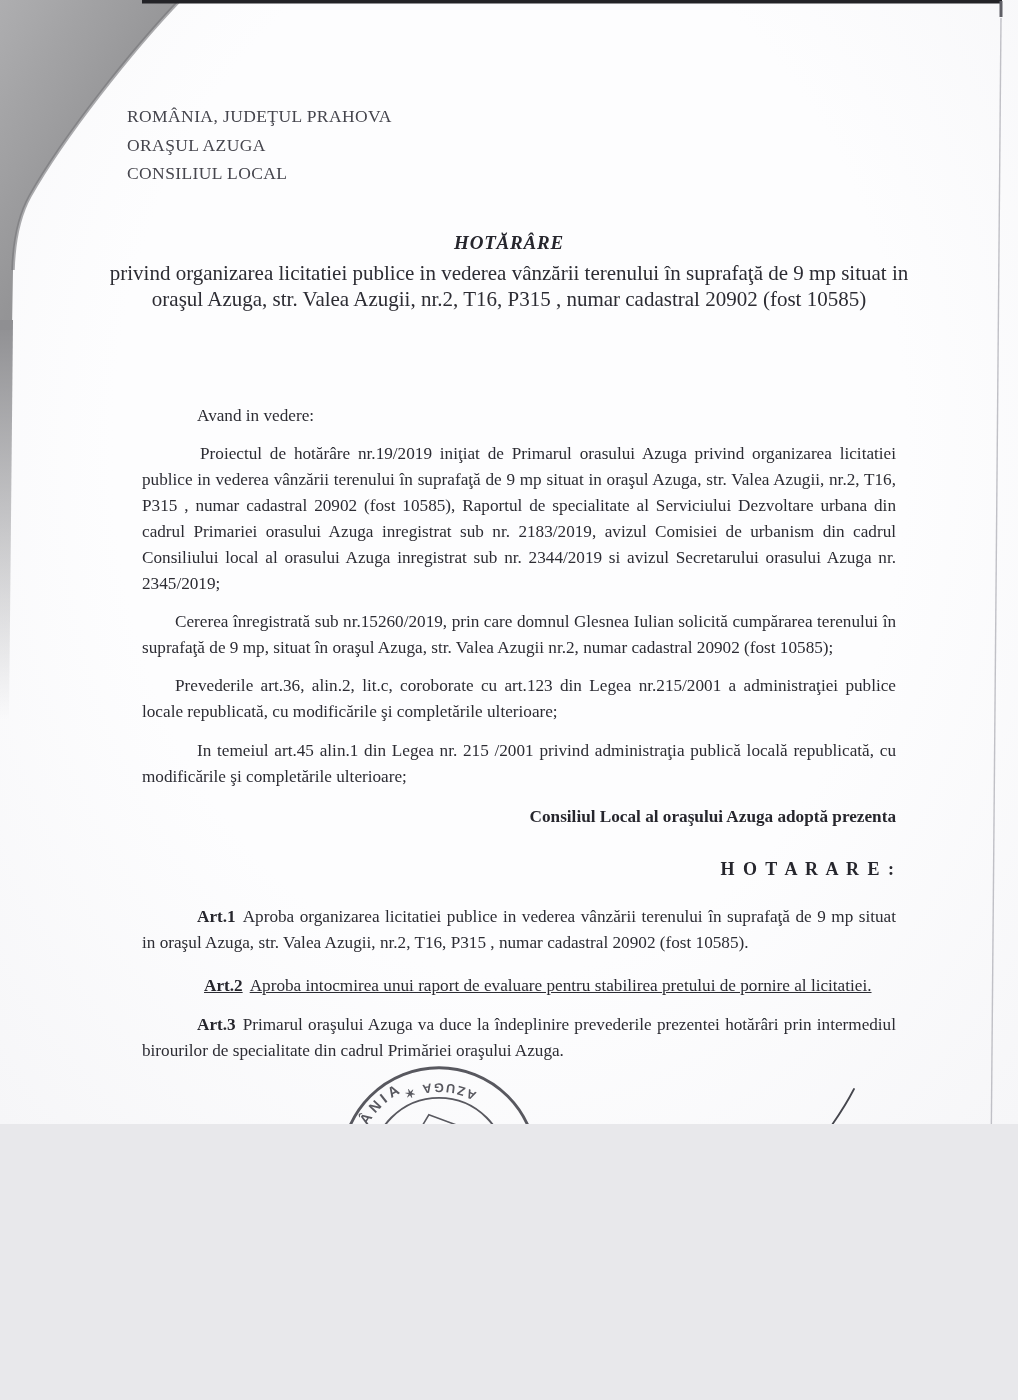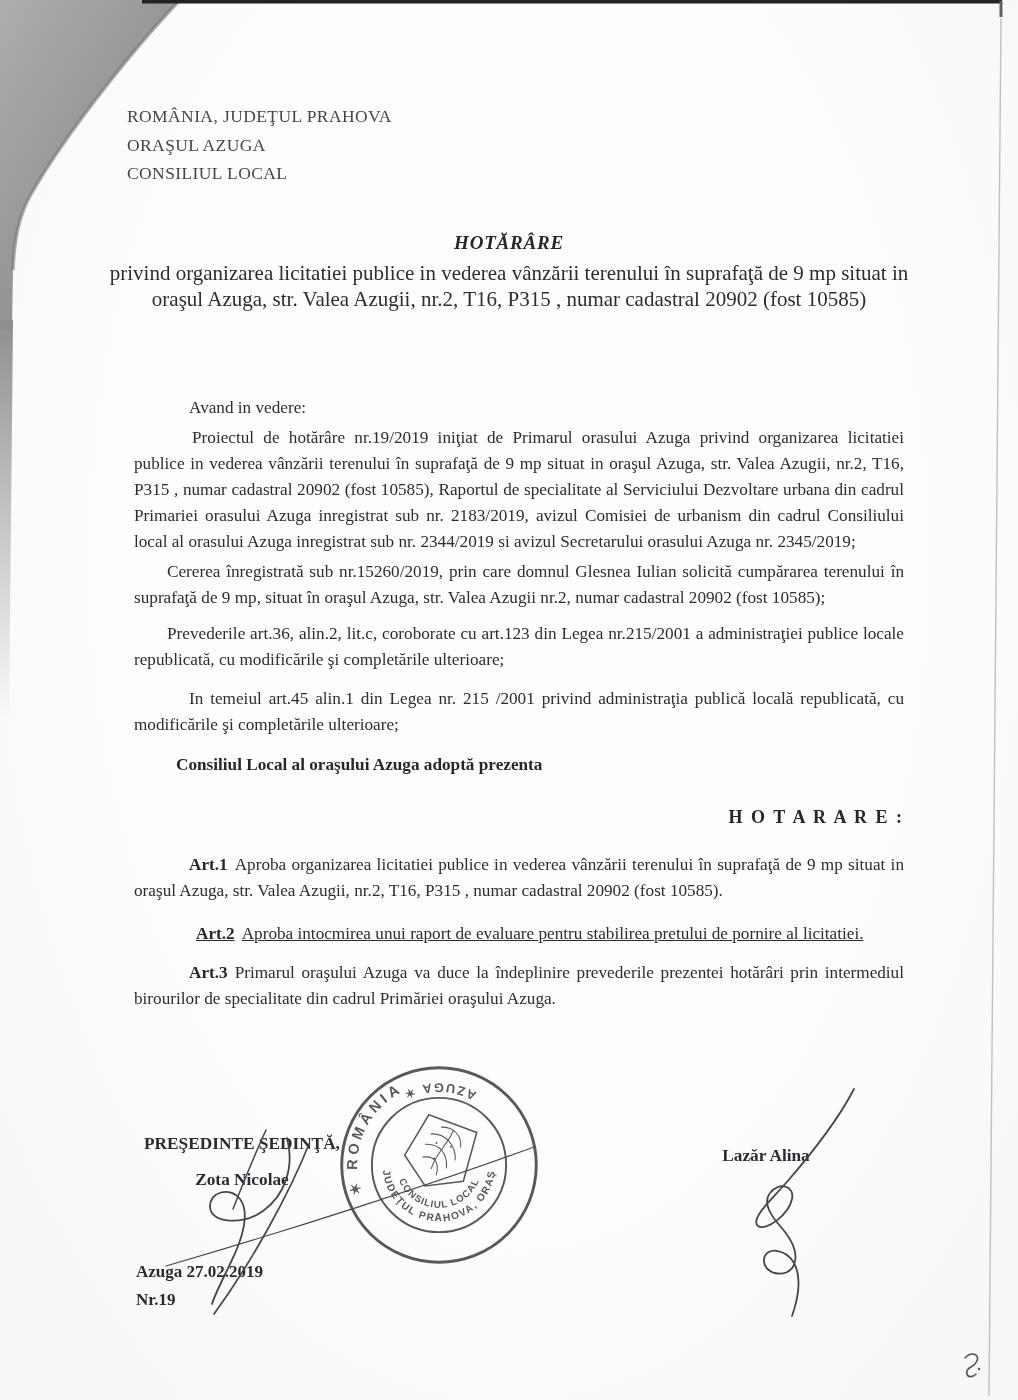"ROMÂNIA, JUDEŢUL PRAHOVA" .page { height: 1400px -> 1124px }
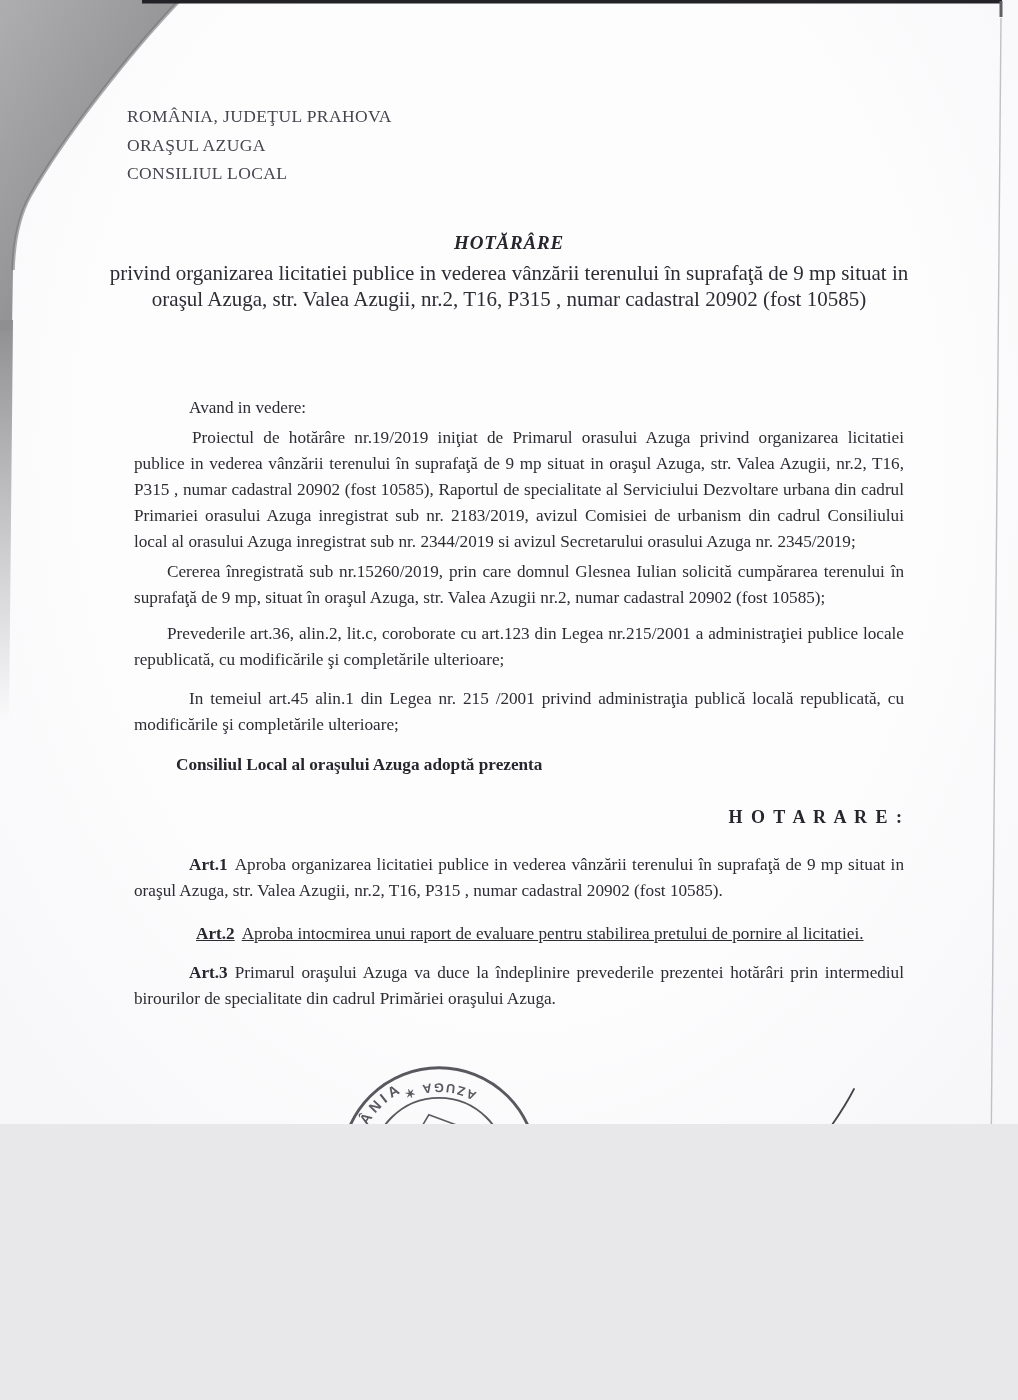"Avand in vedere:" .body-block p { margin: 4px -> 12px }
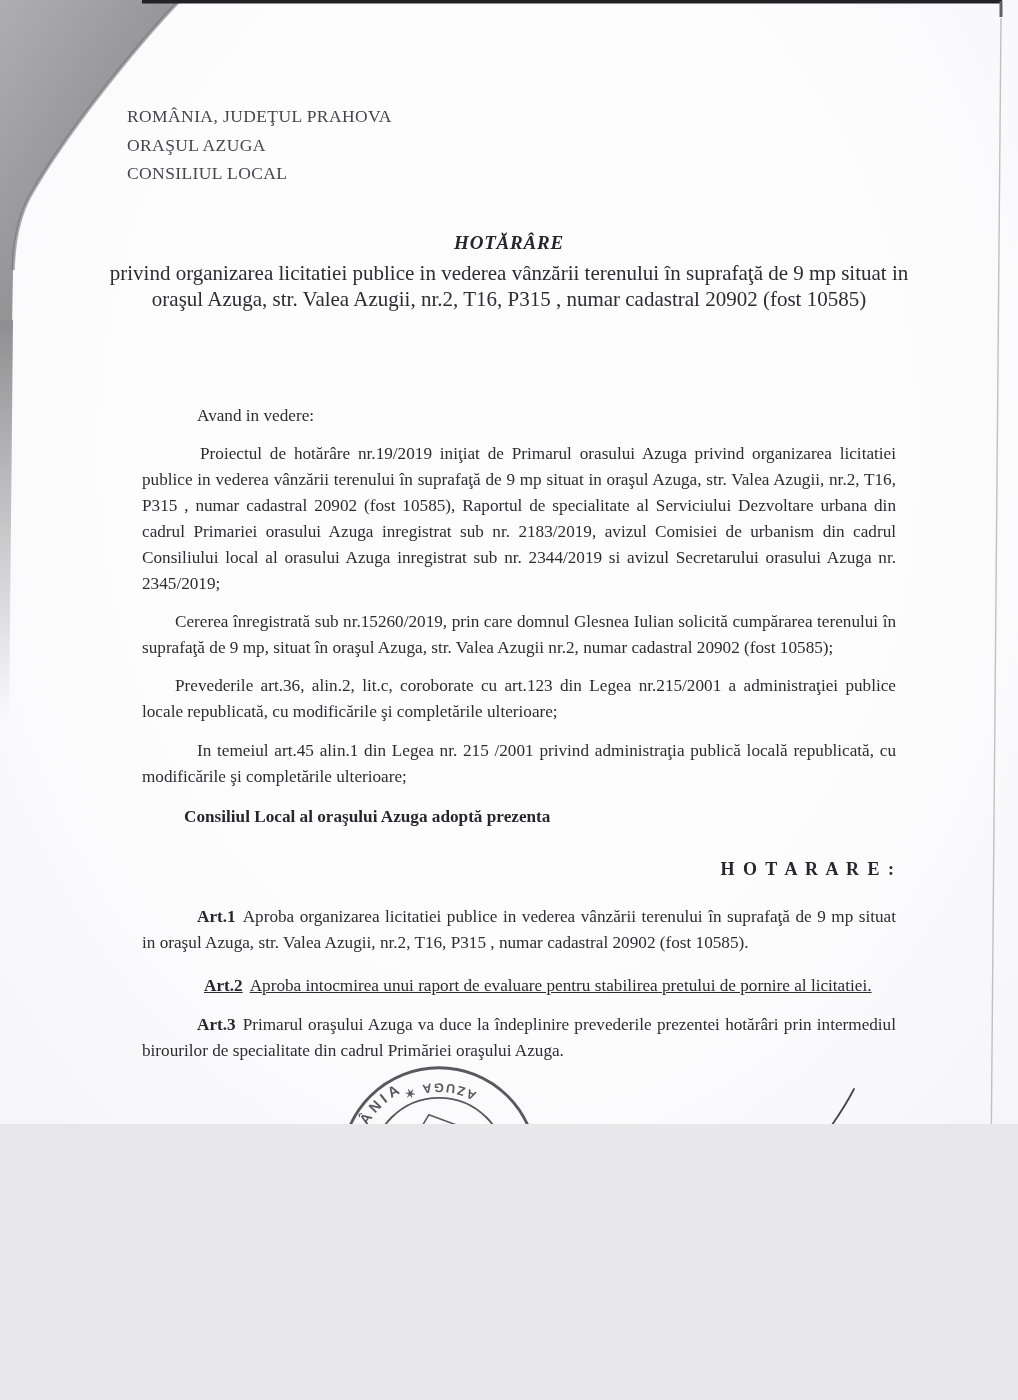"Consiliul Local al oraşului Azuga" .adoption { text-align: left -> right }
